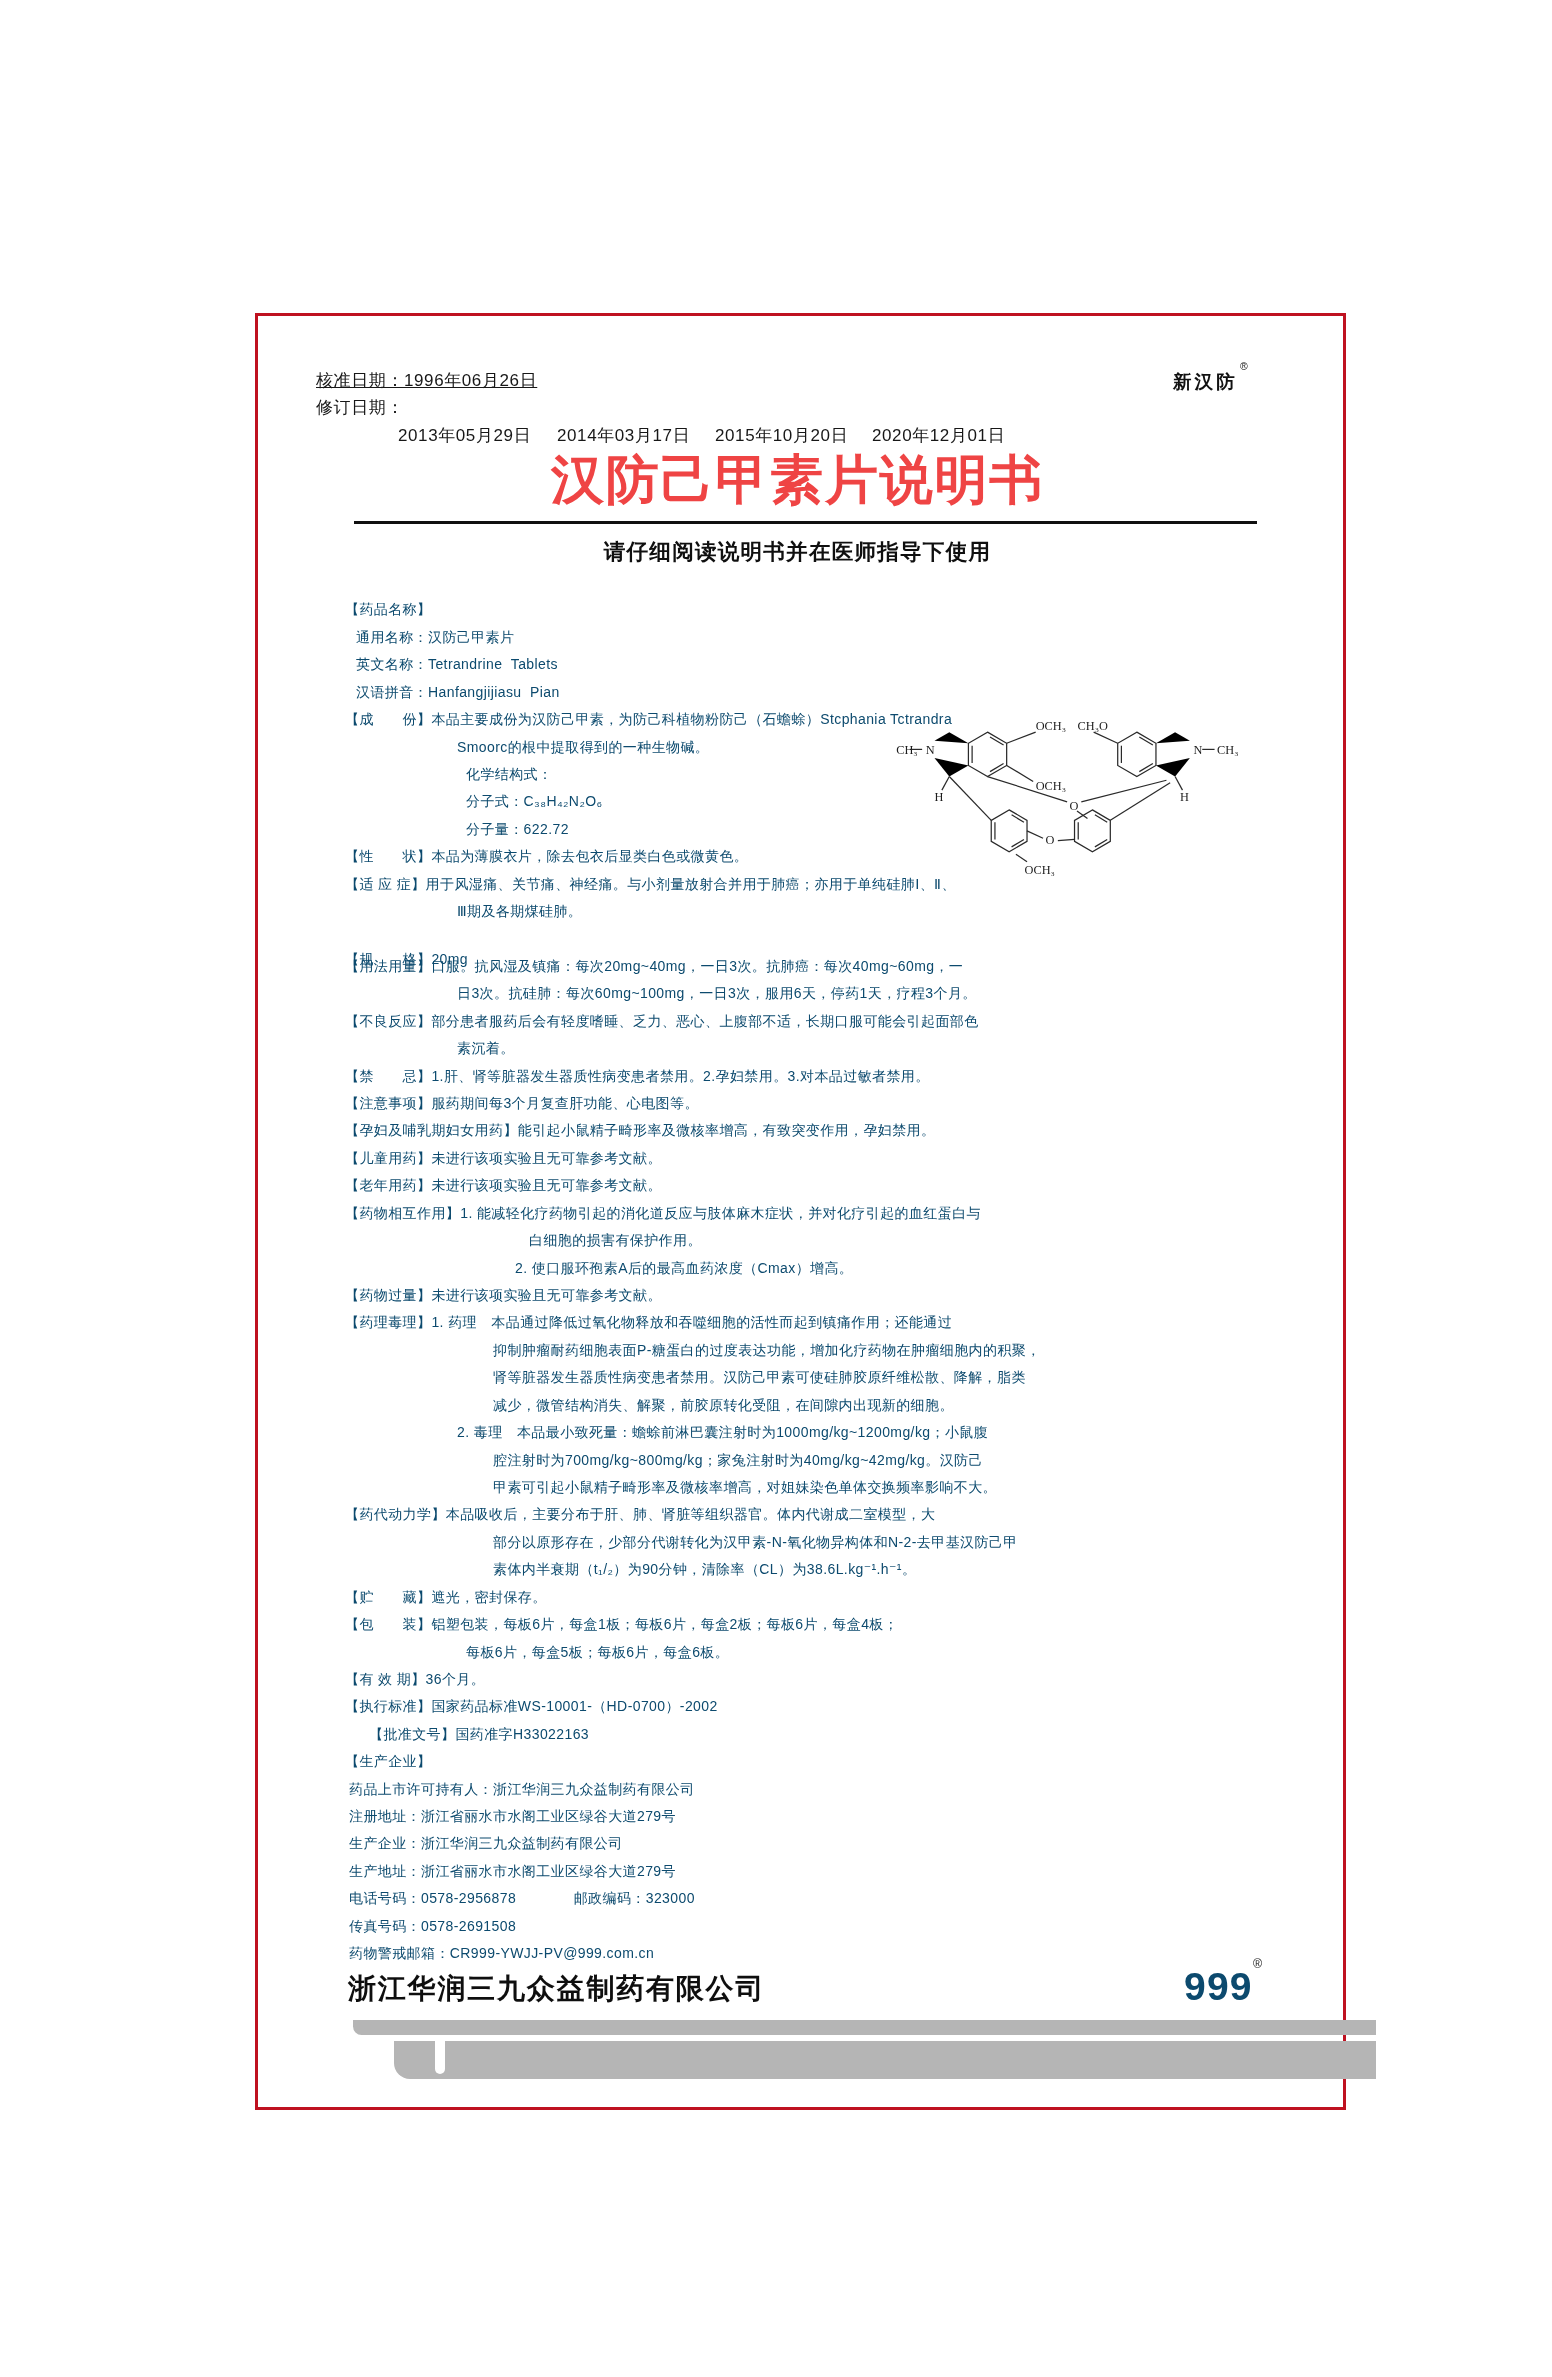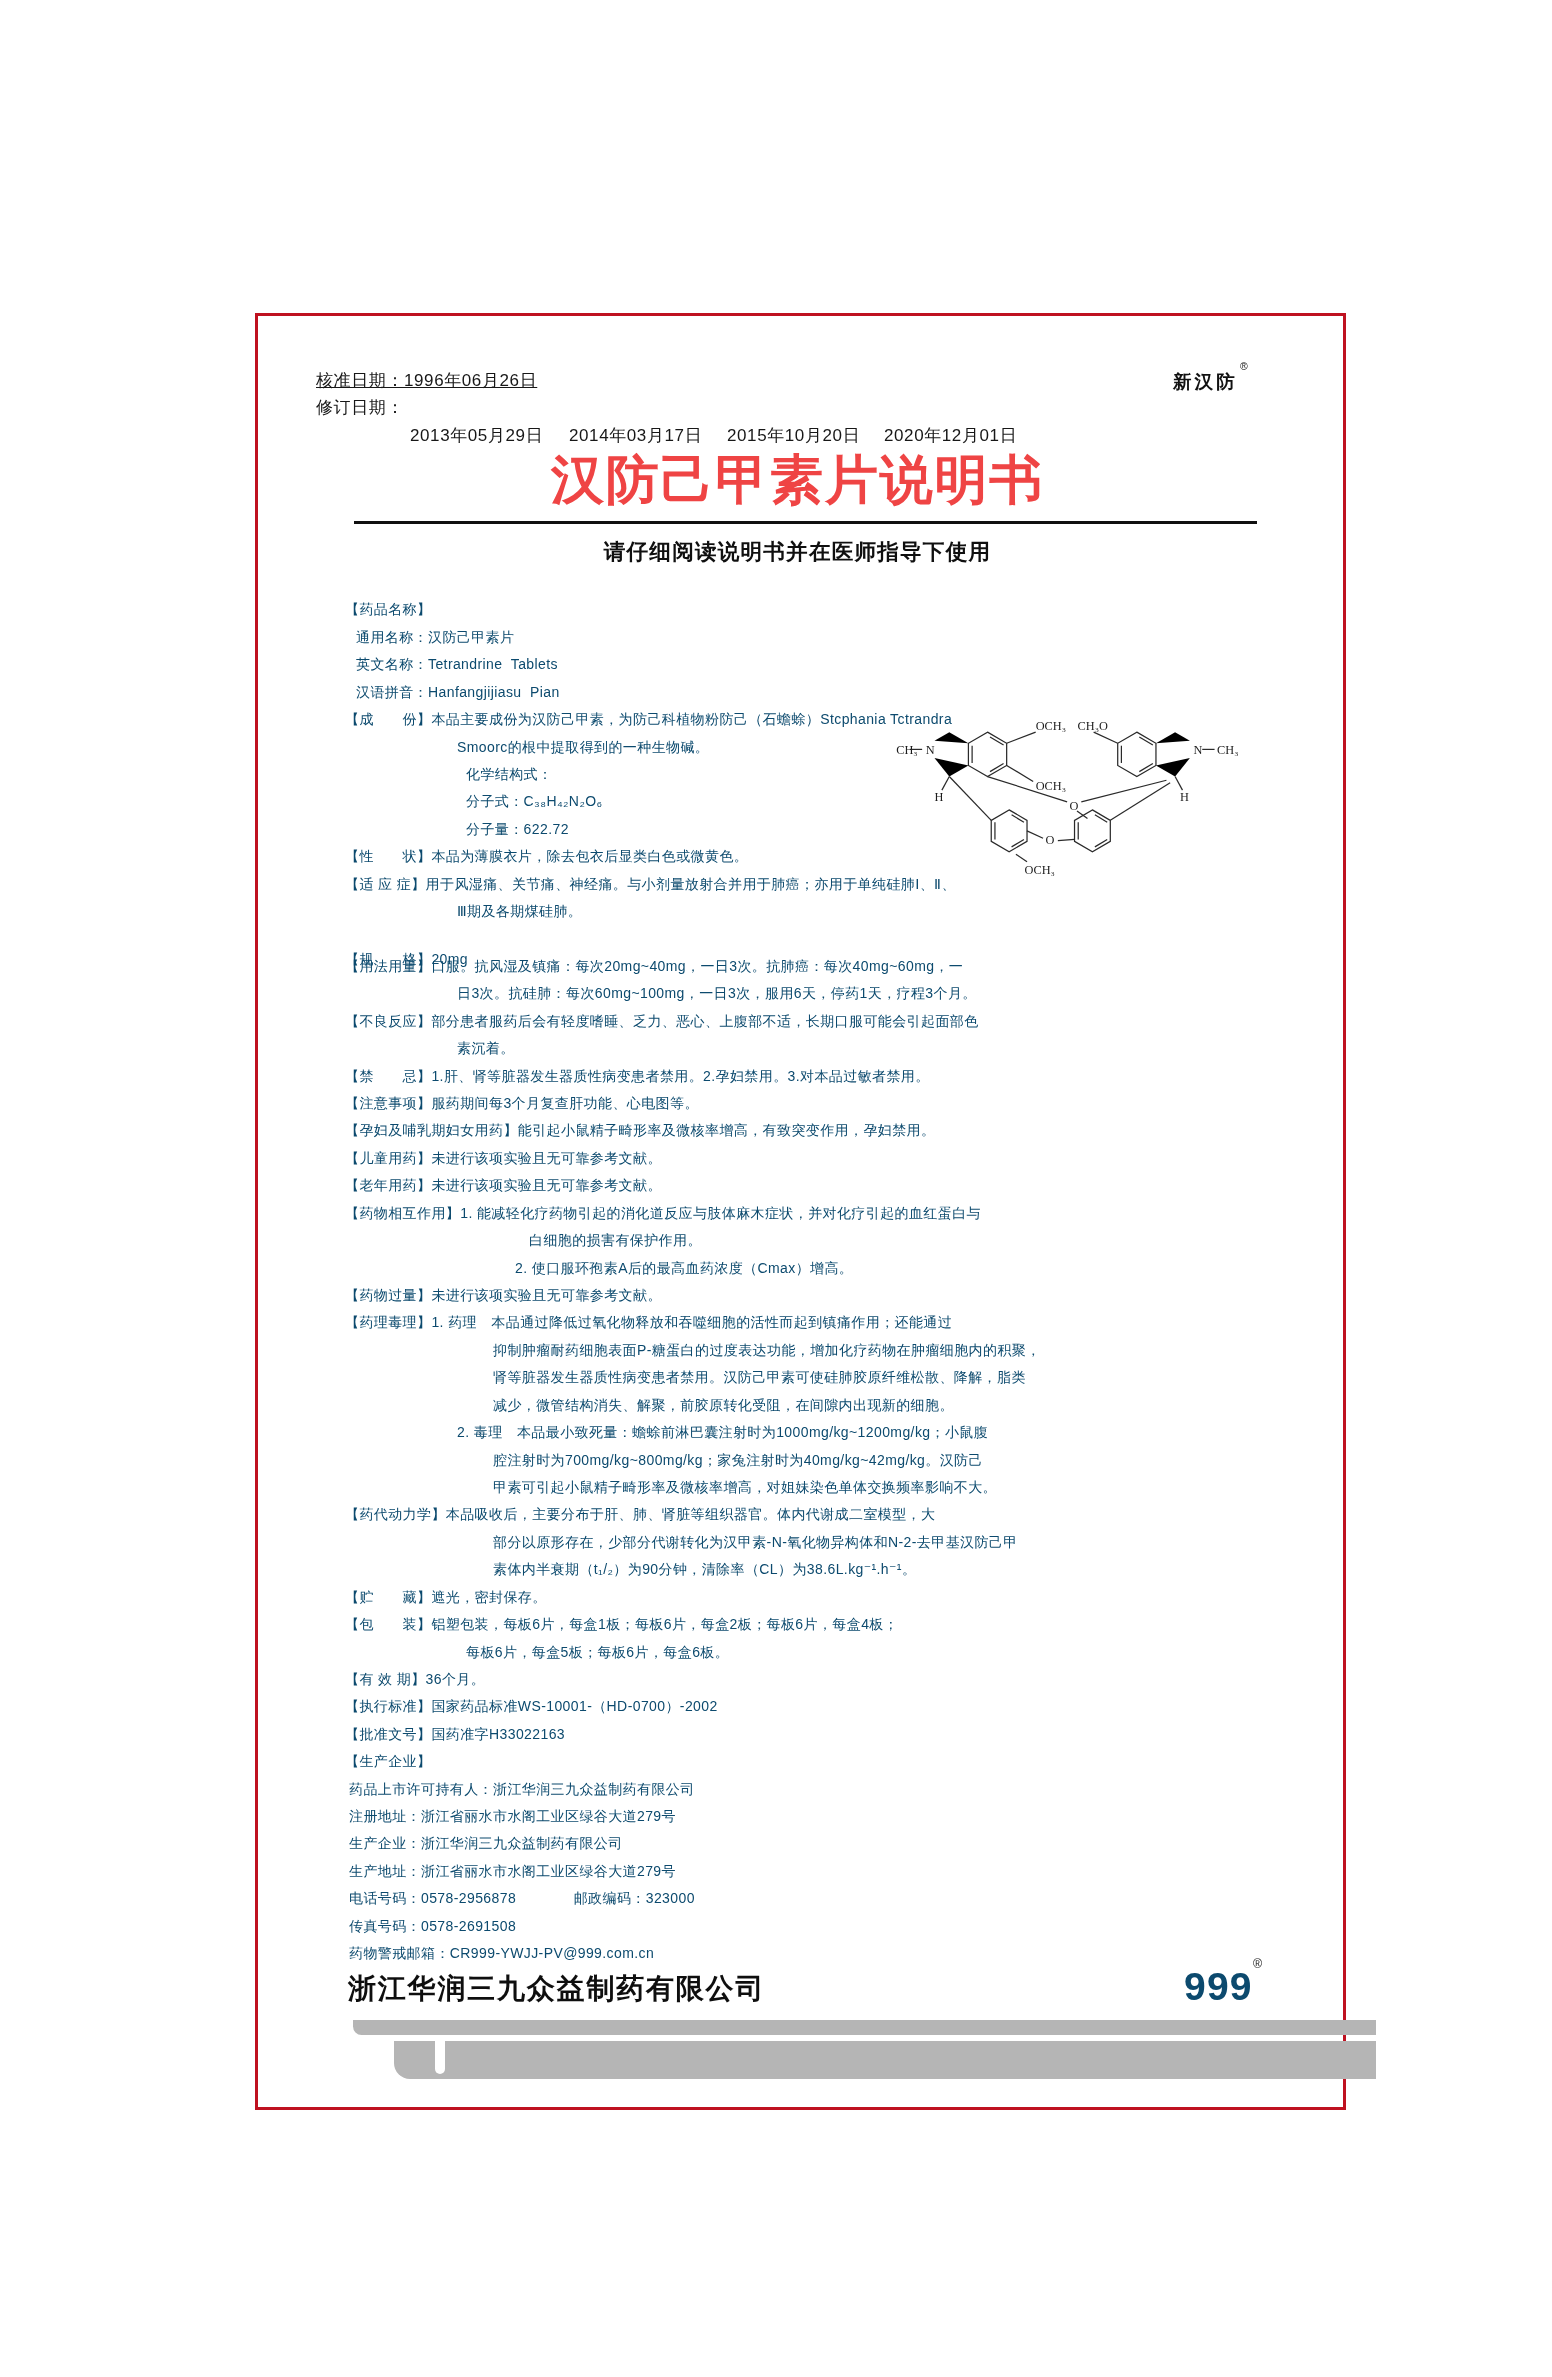"2013年05月29日" div { left: 16px -> 4px }
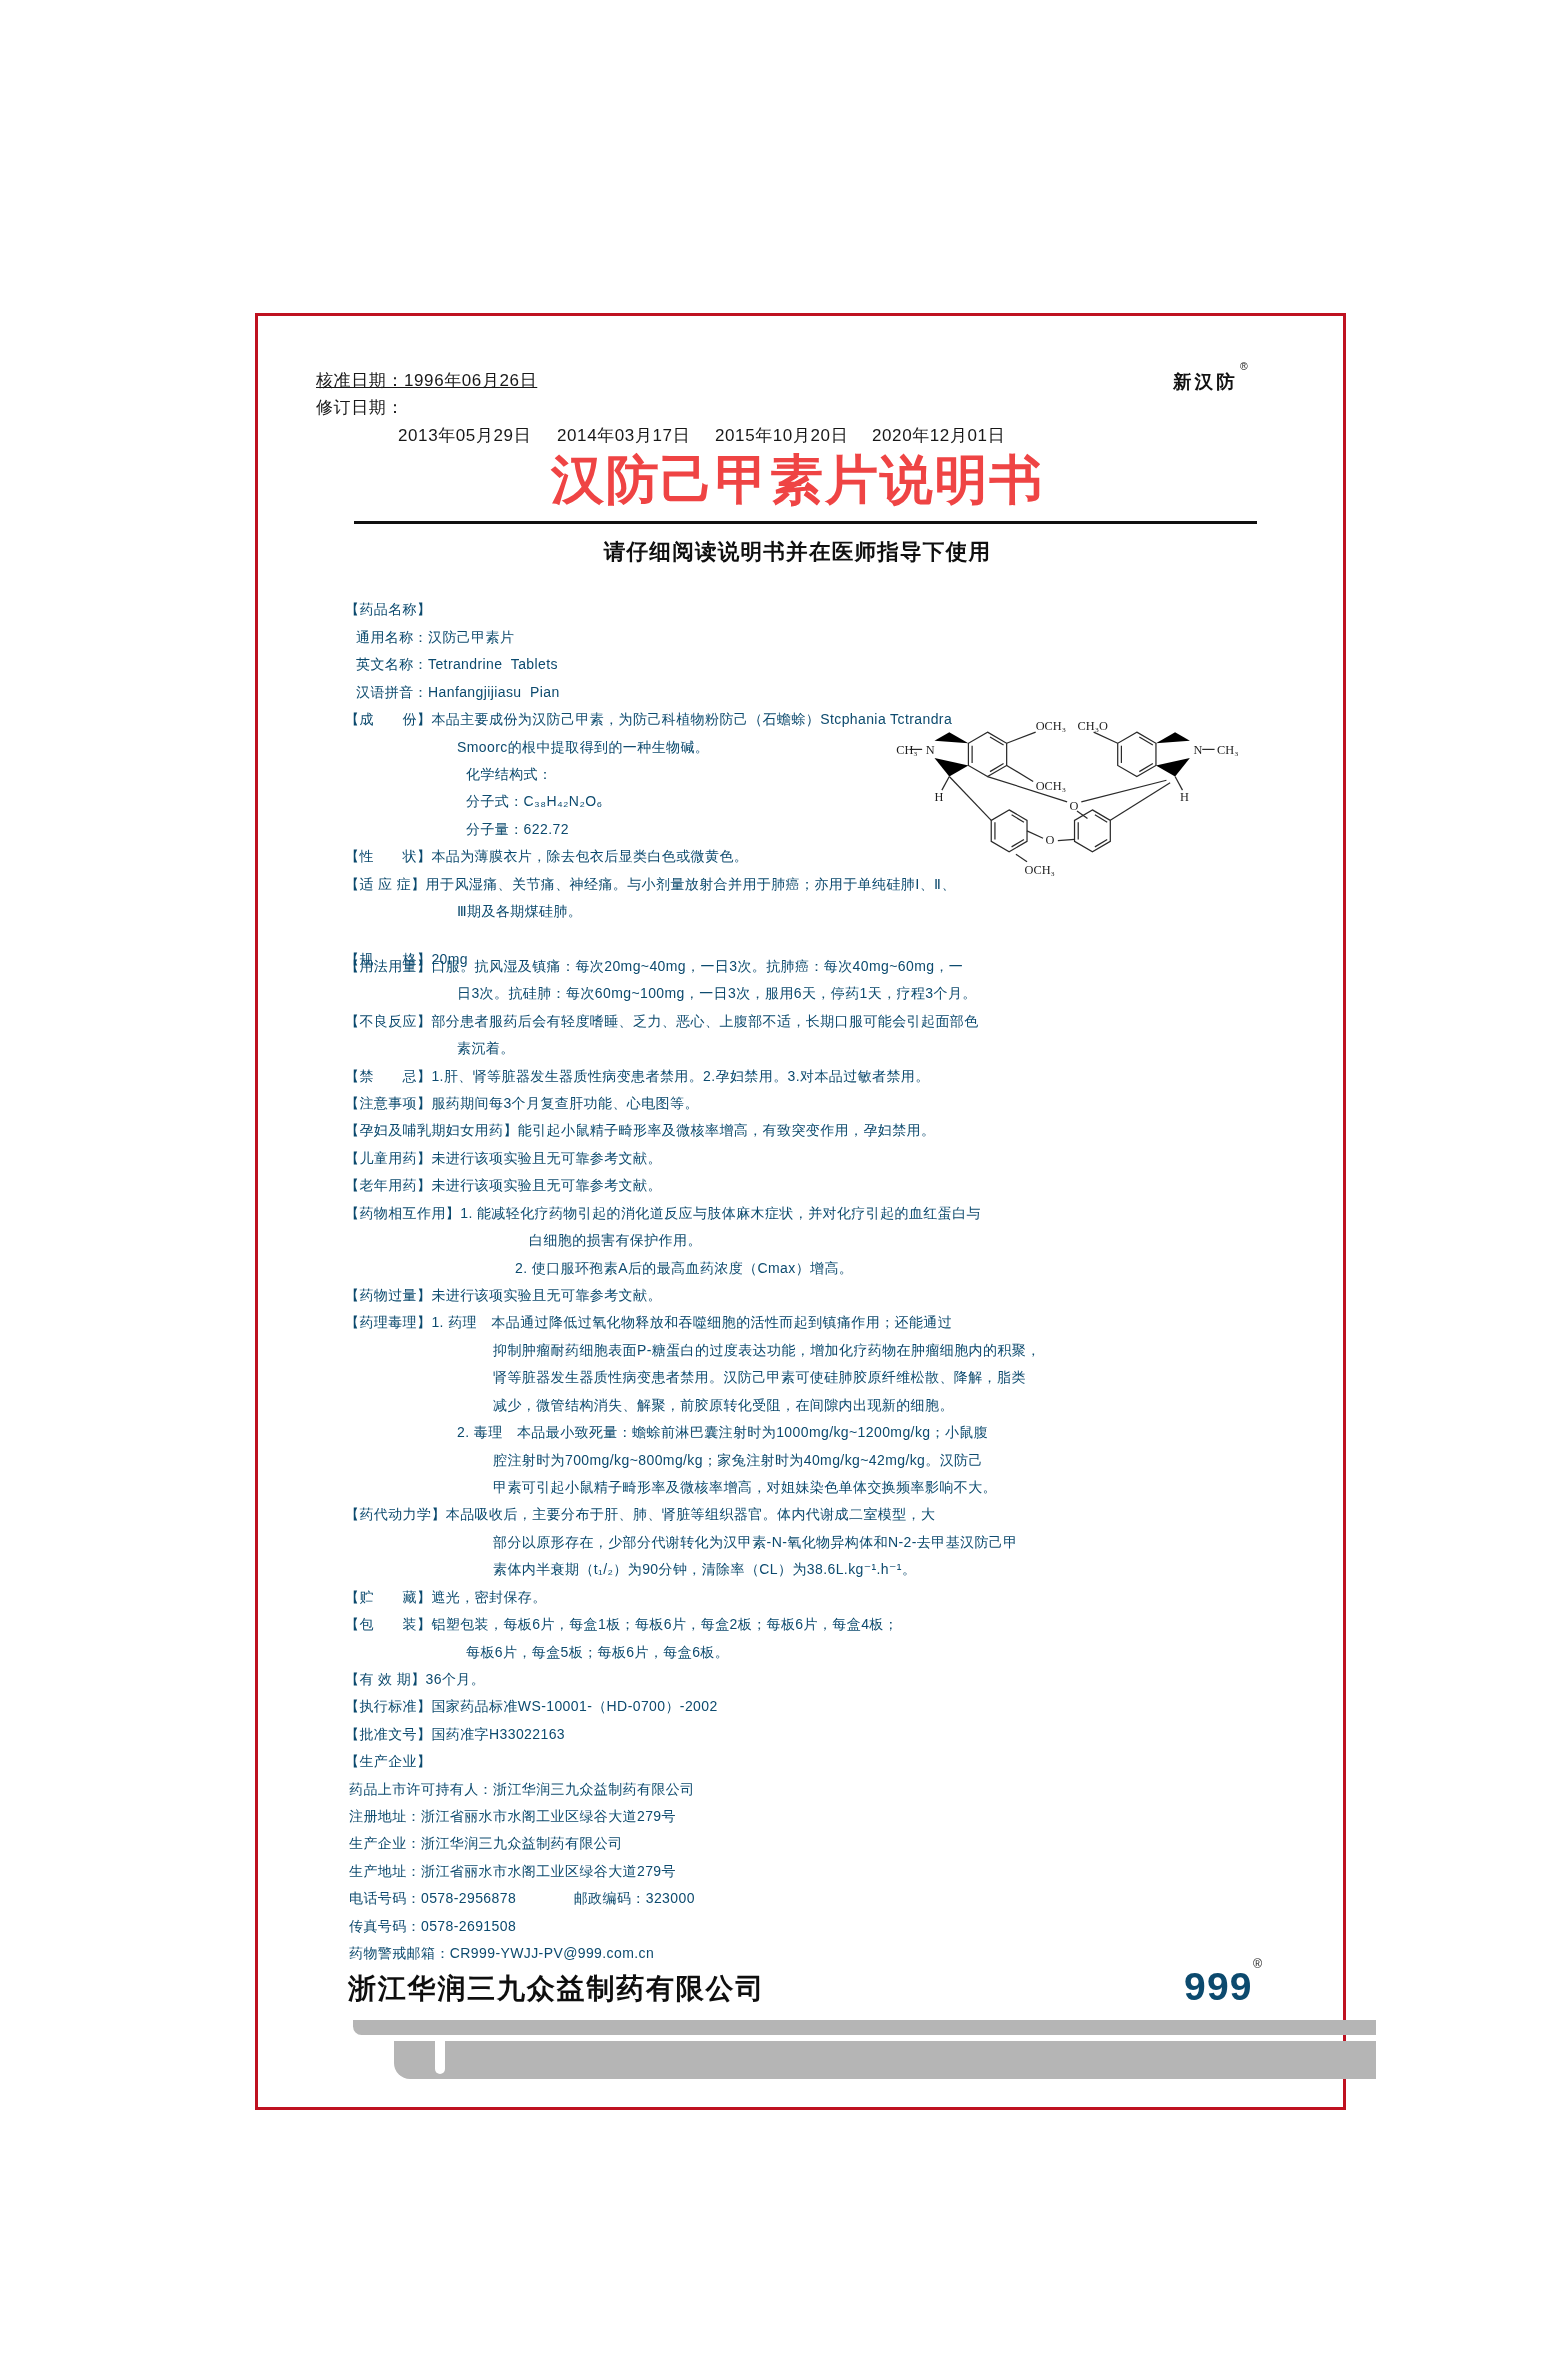"【批准文号】国药准字H33022163" div.bline { margin-left: none -> 24px }
